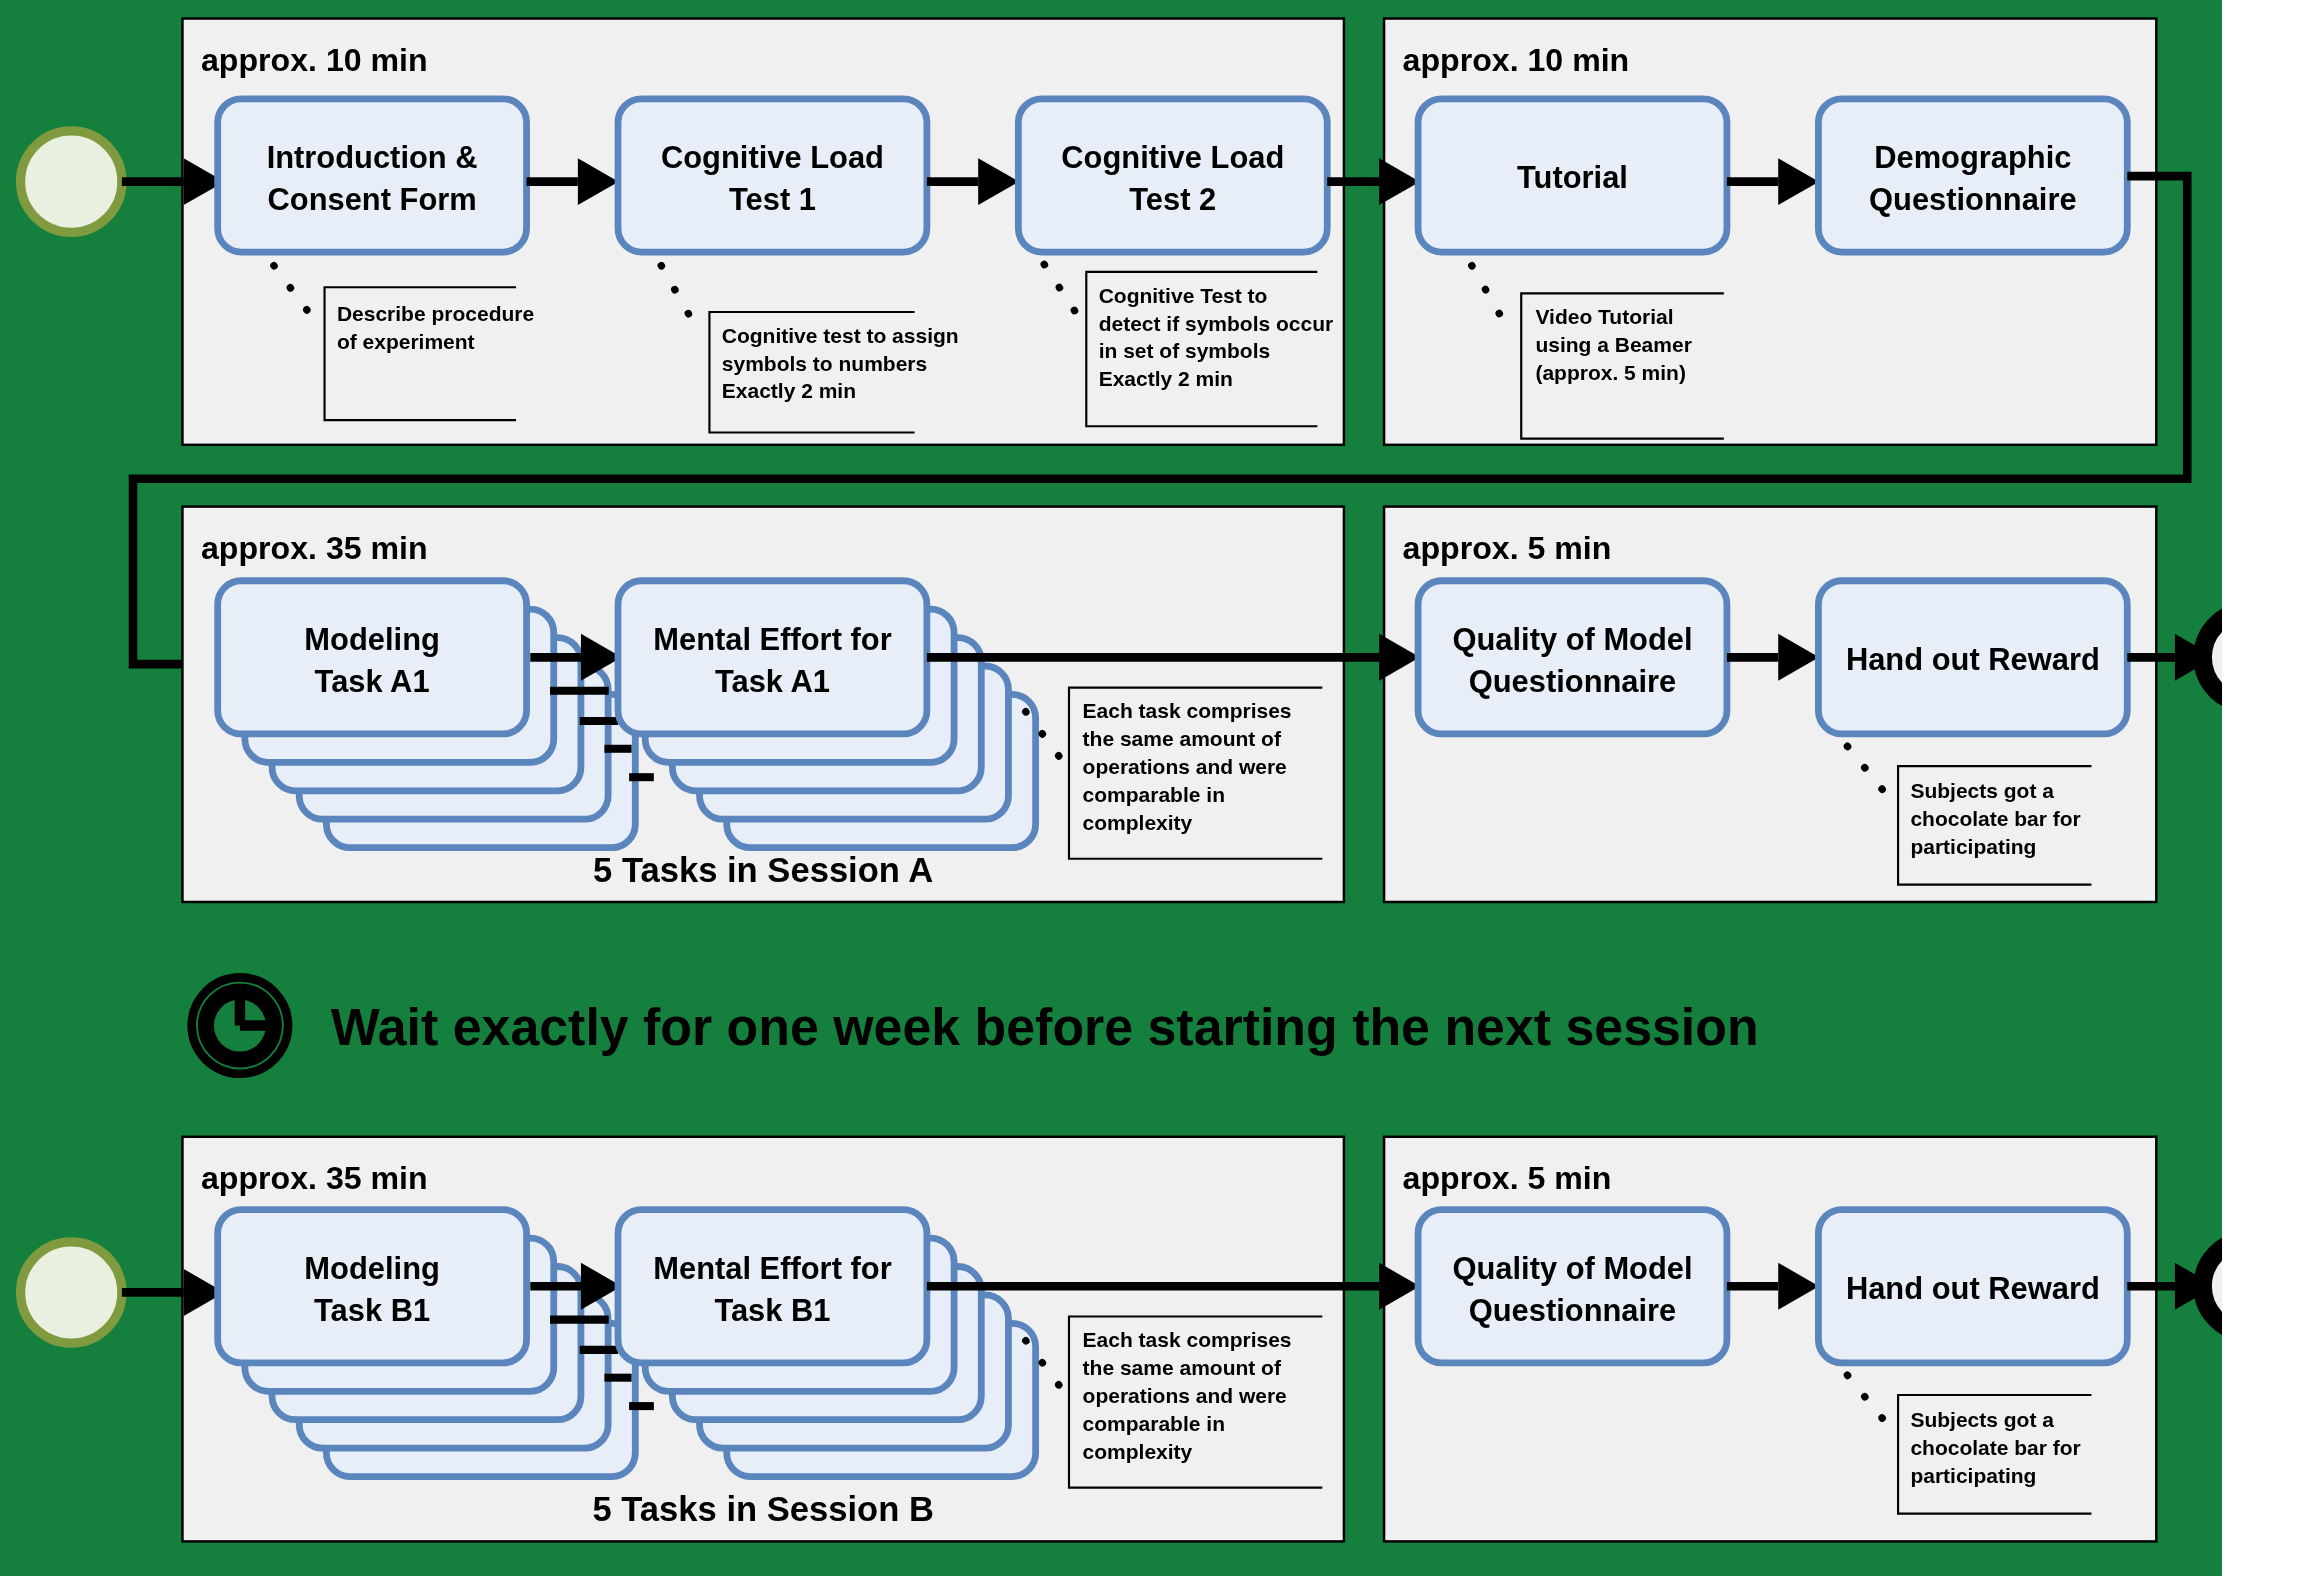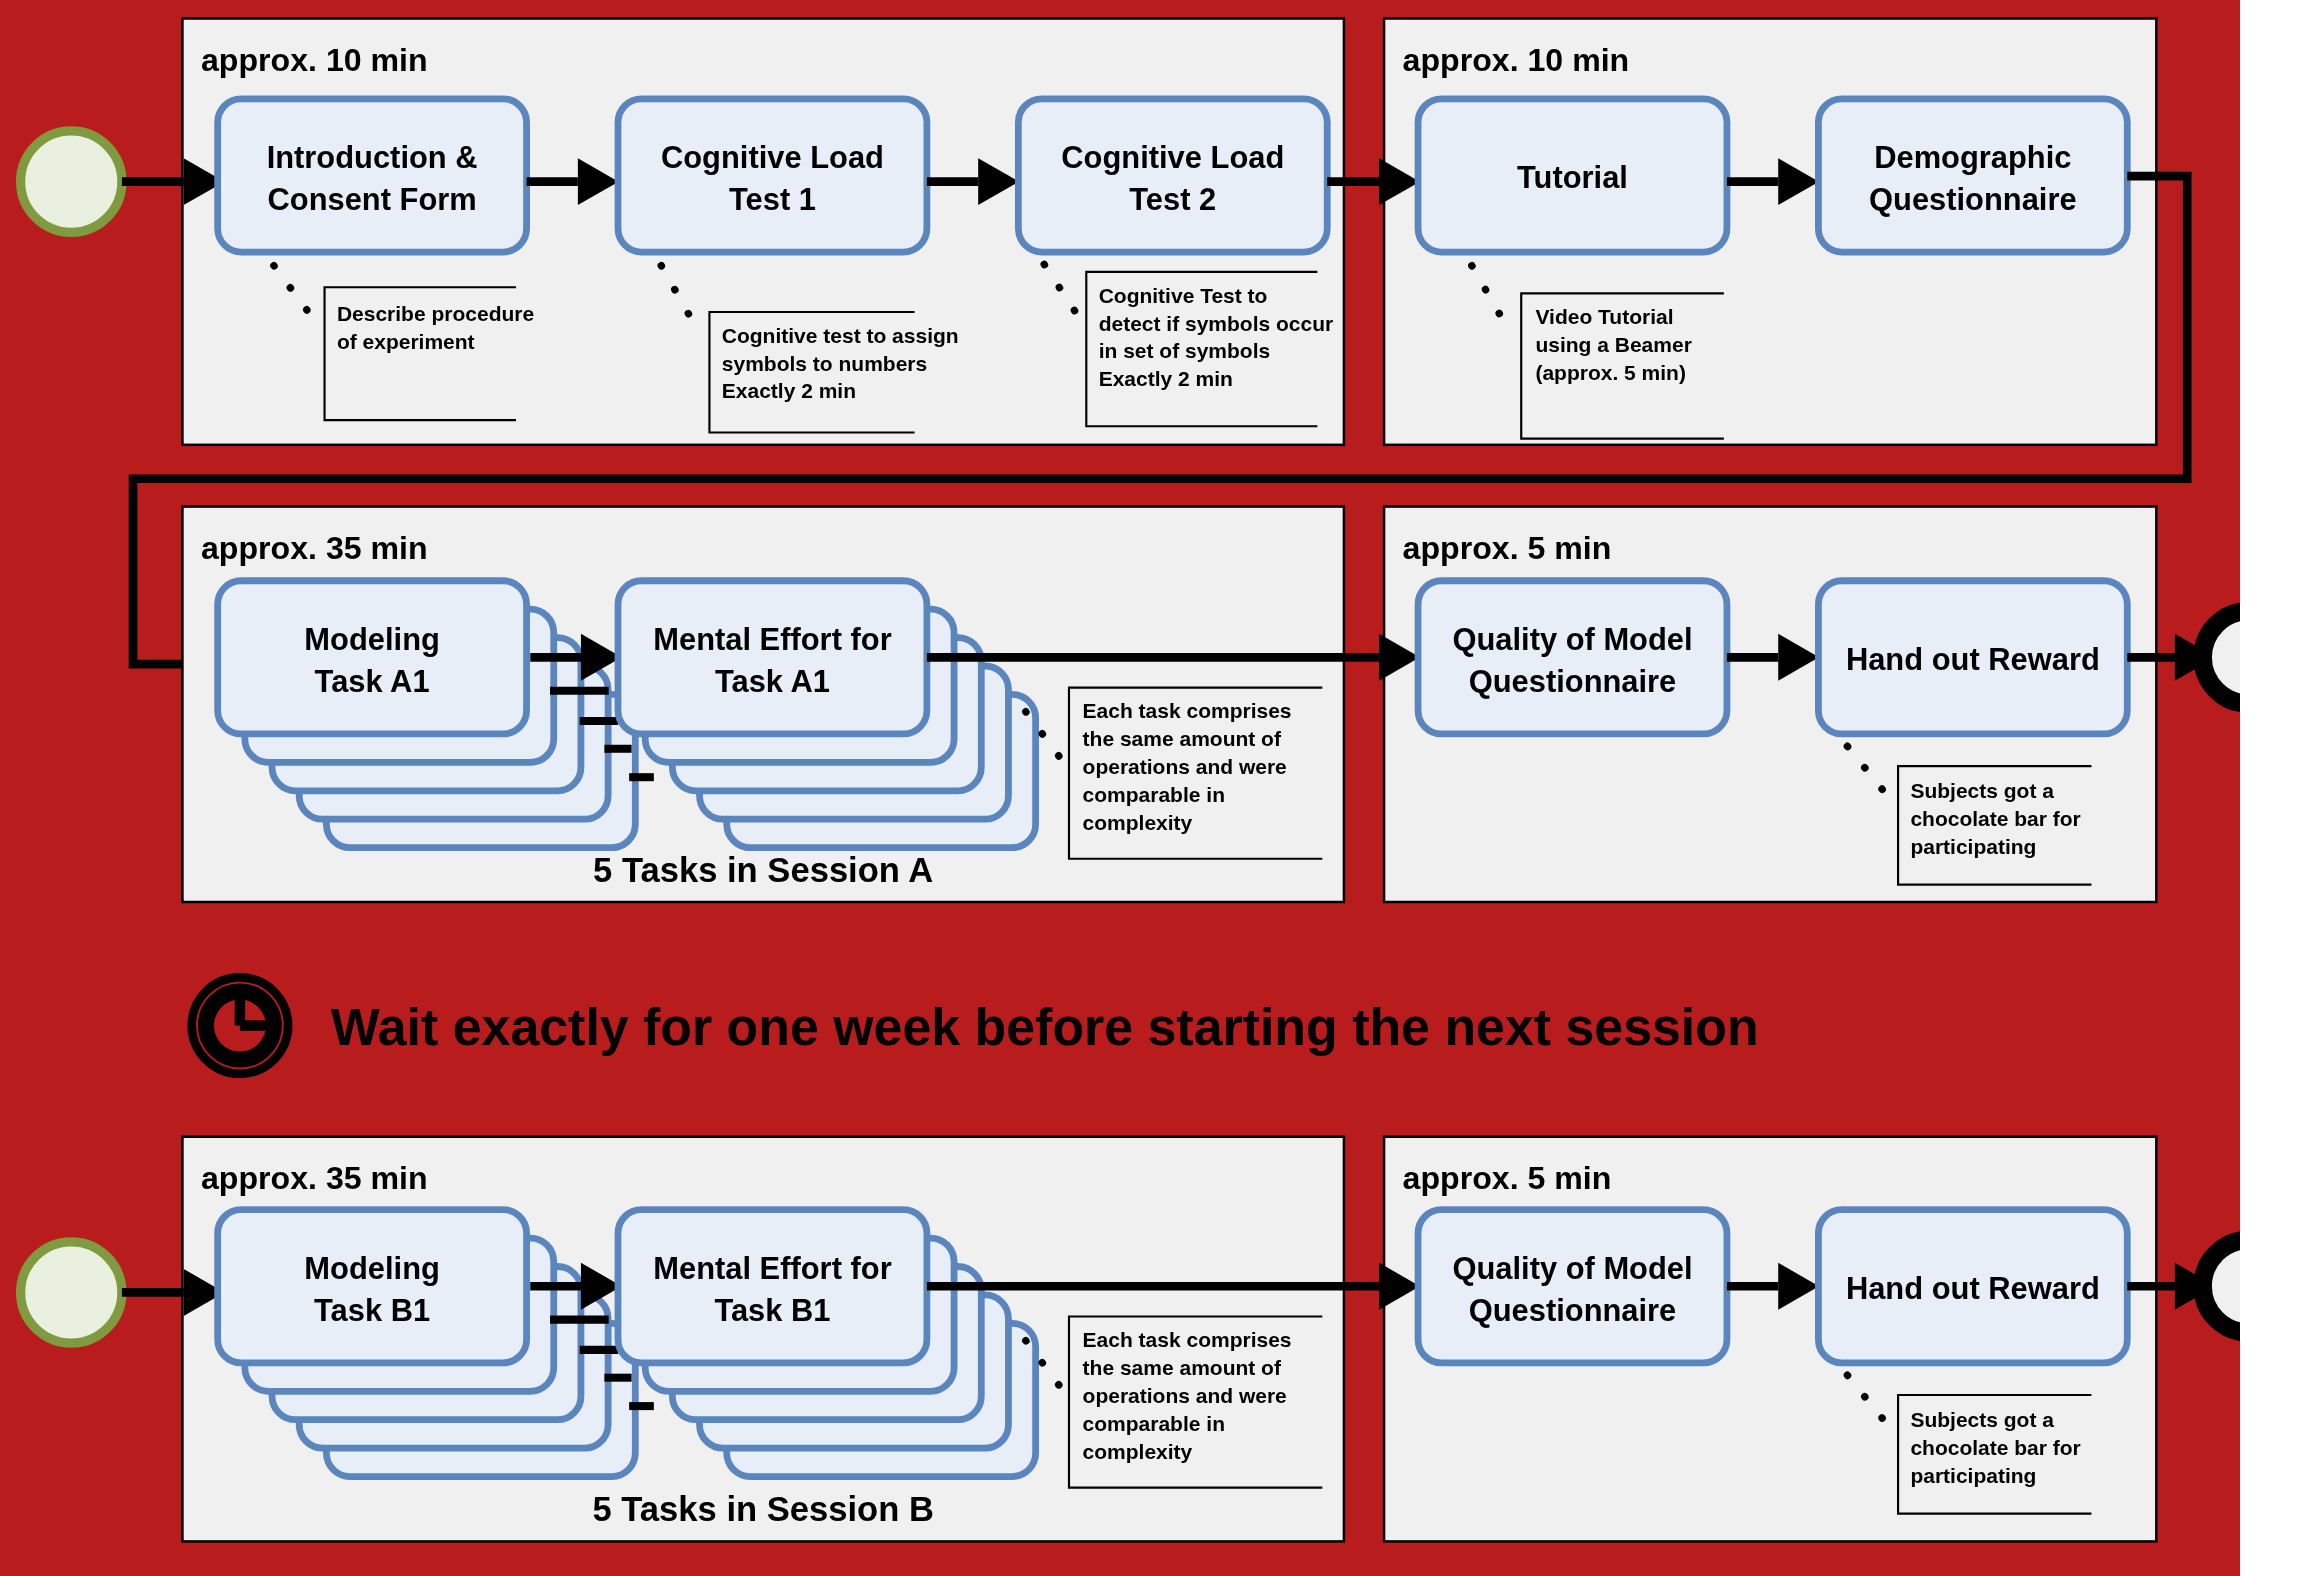"approx. 10 min" #root { background: #b91c1c -> #15803d; padding-left: 18px -> none }
